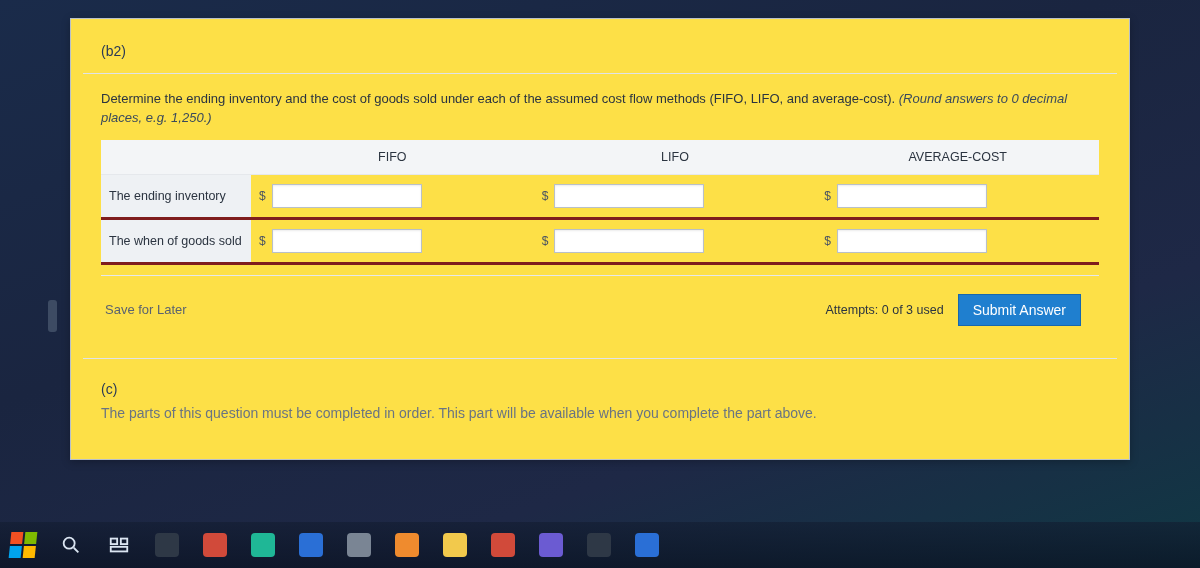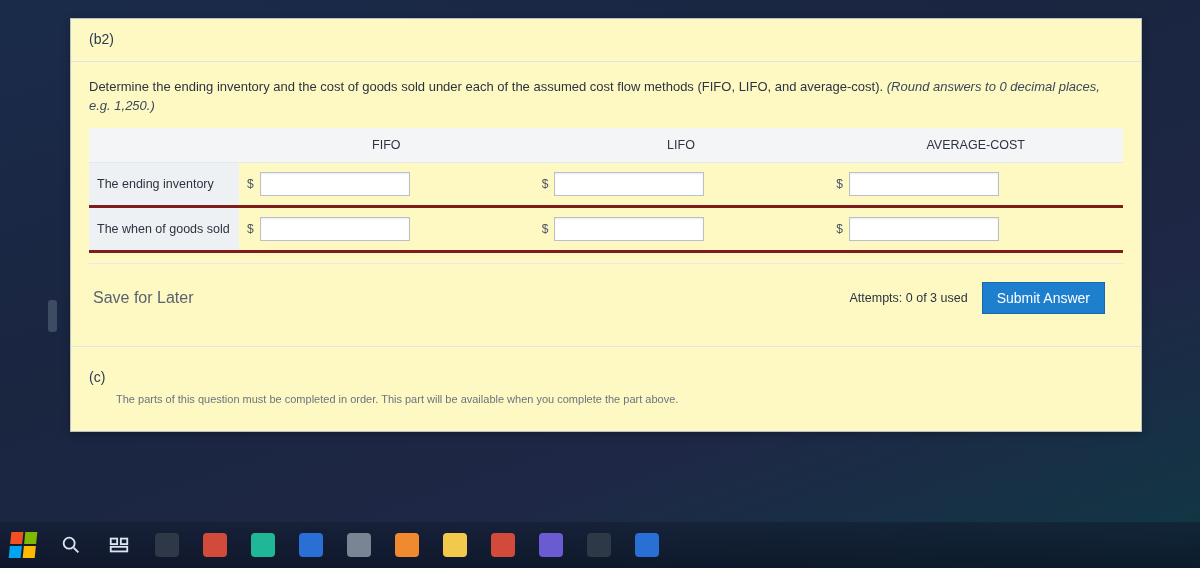"(b2)" .page { background: #fef9c3 -> #fde047; padding: 0 -> 12px; right: 58px -> 70px }
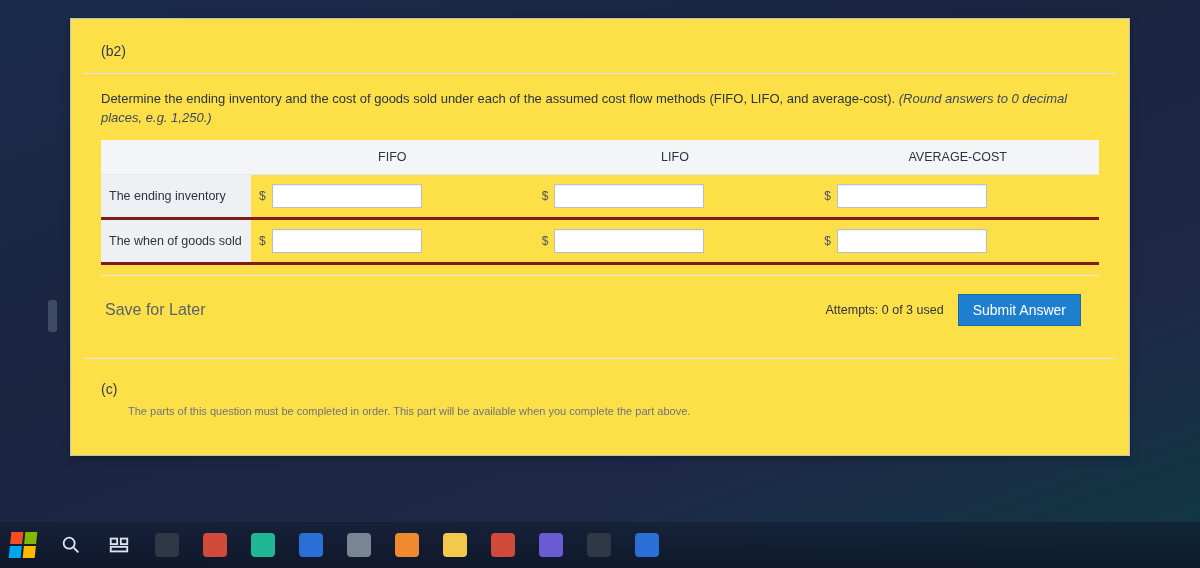"Save for Later" .save-later { font-size: 16px -> 13px }
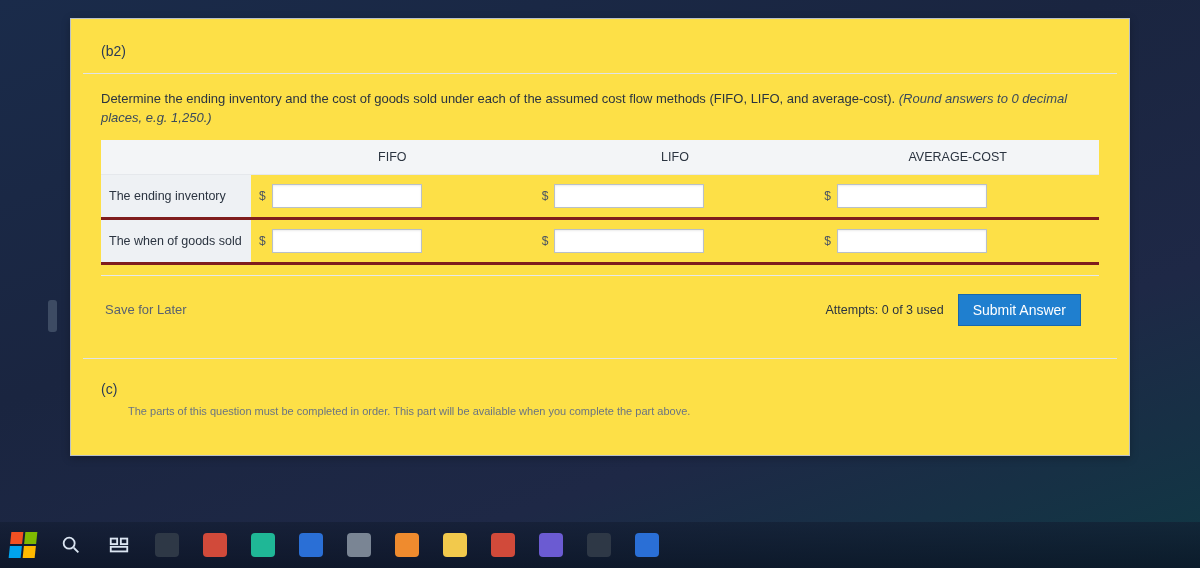"The parts of this question" .part-c .locked { font-size: 11px -> 14px; margin-left: 27px -> none }
